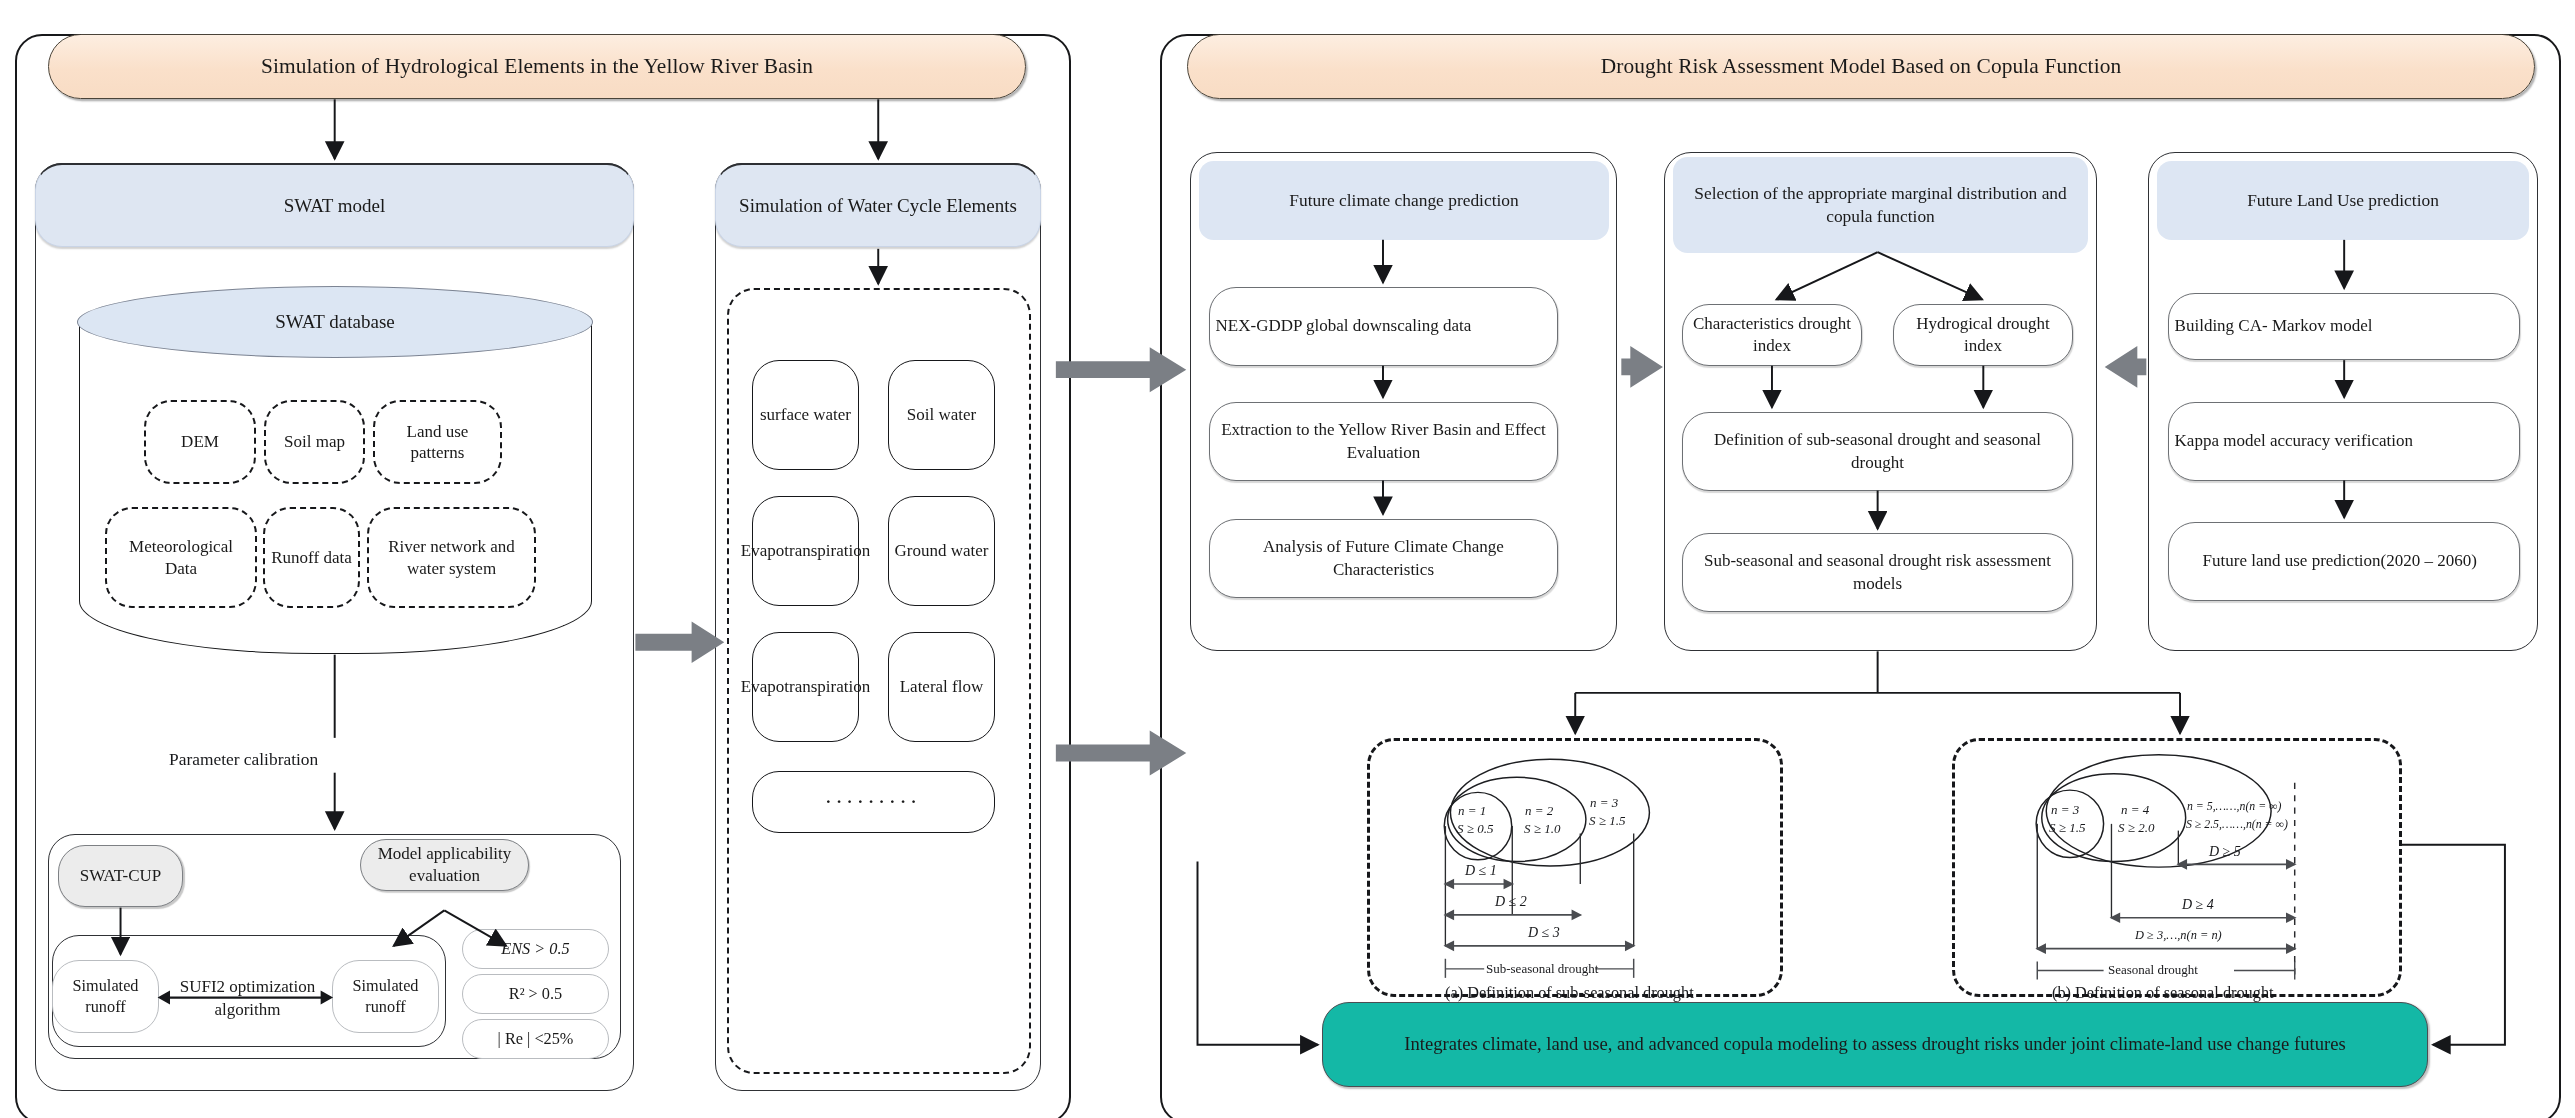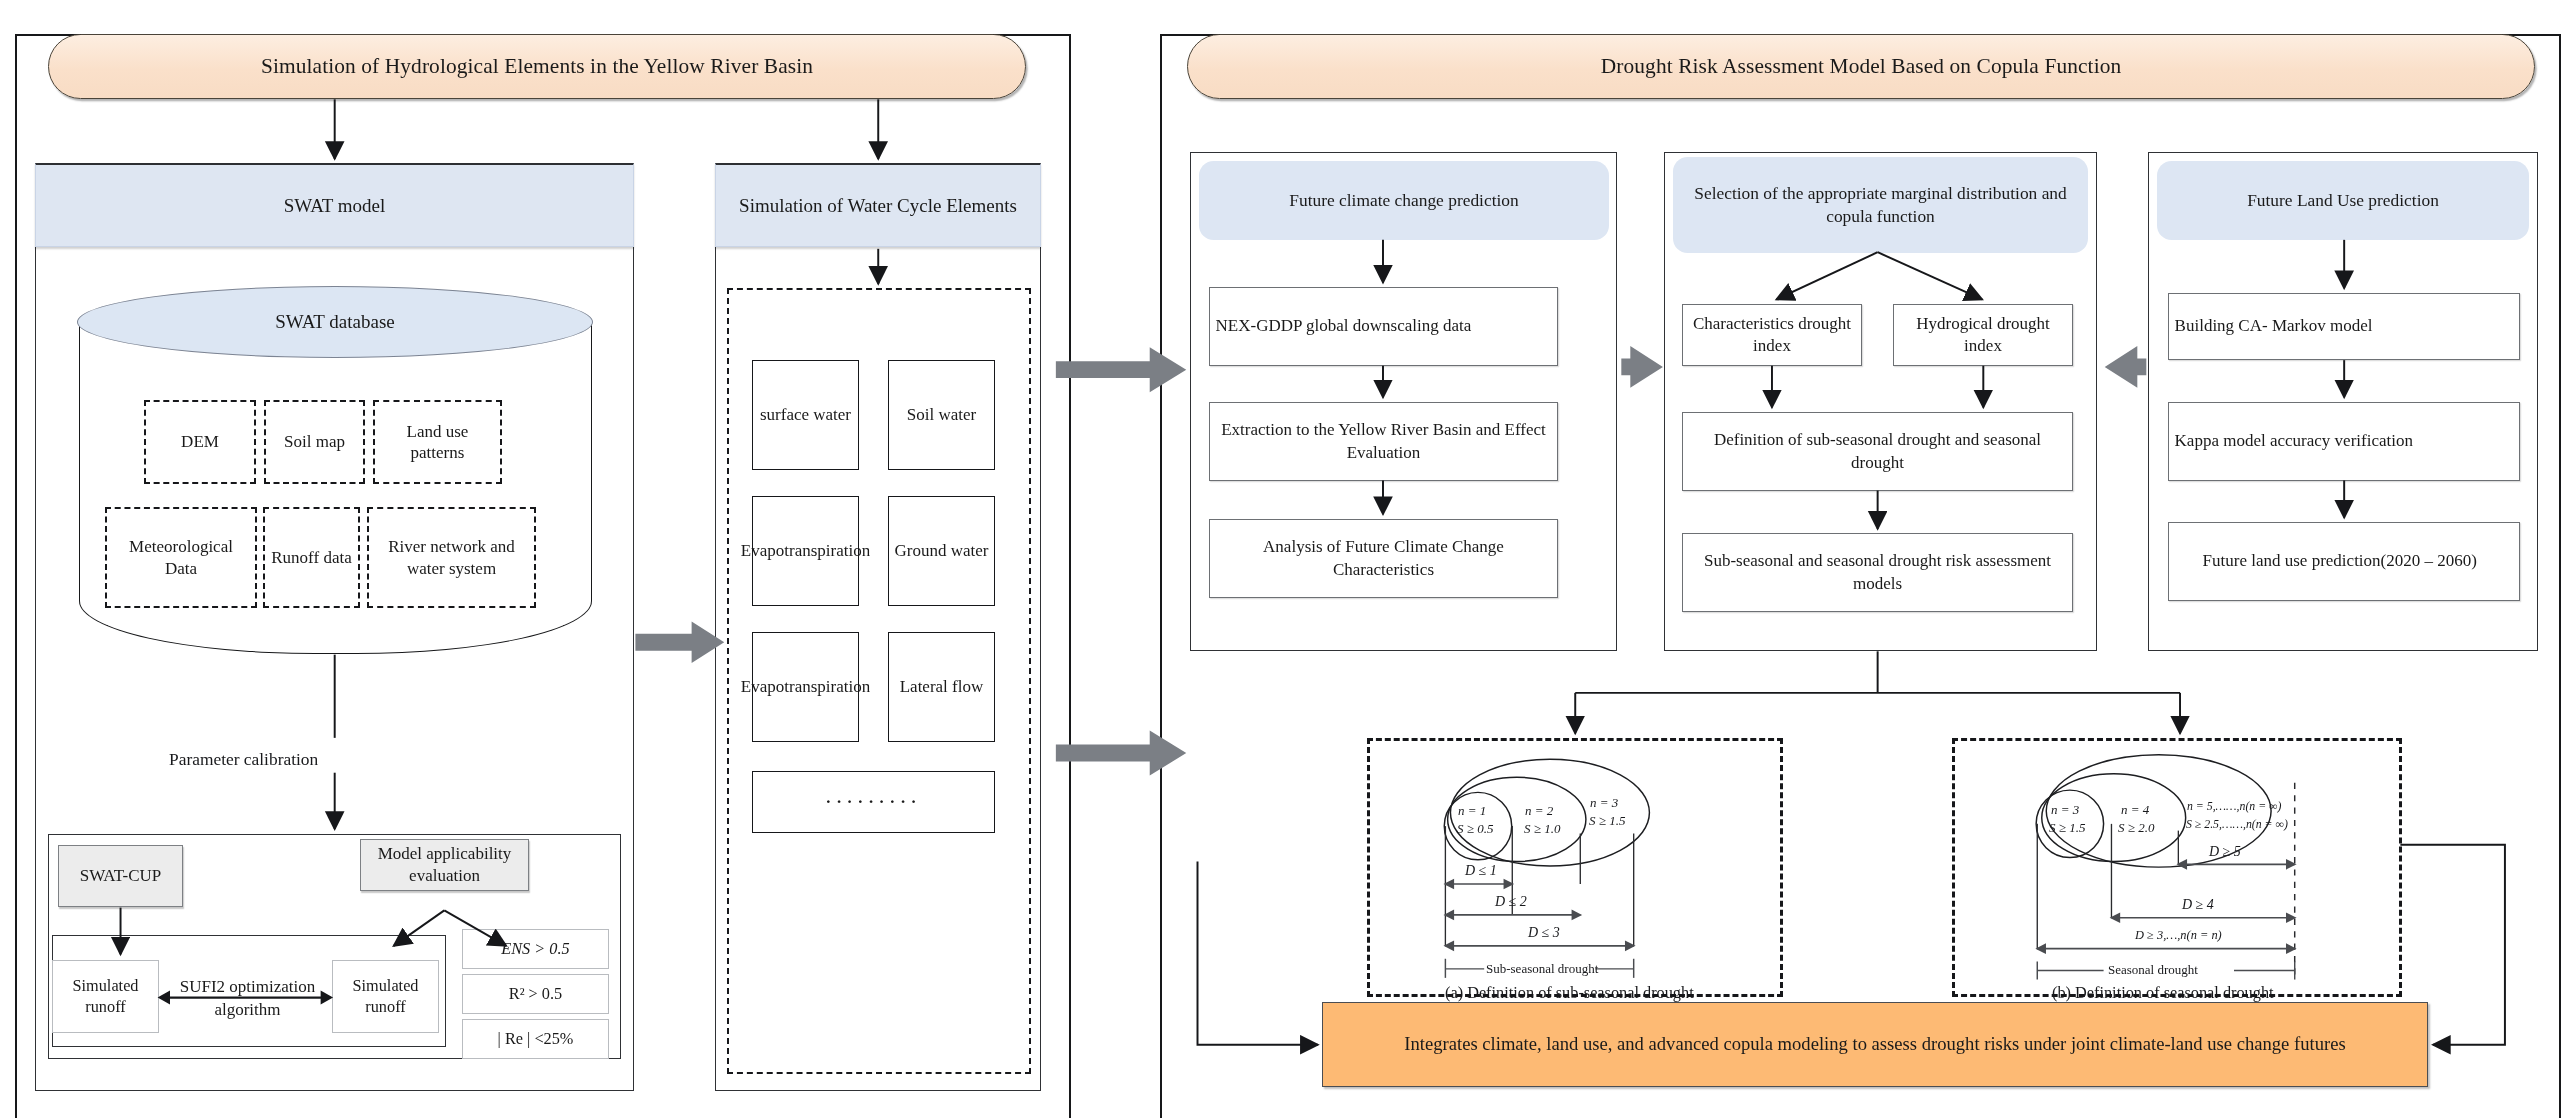"SWAT model" .abs { border-radius: none -> 27px }
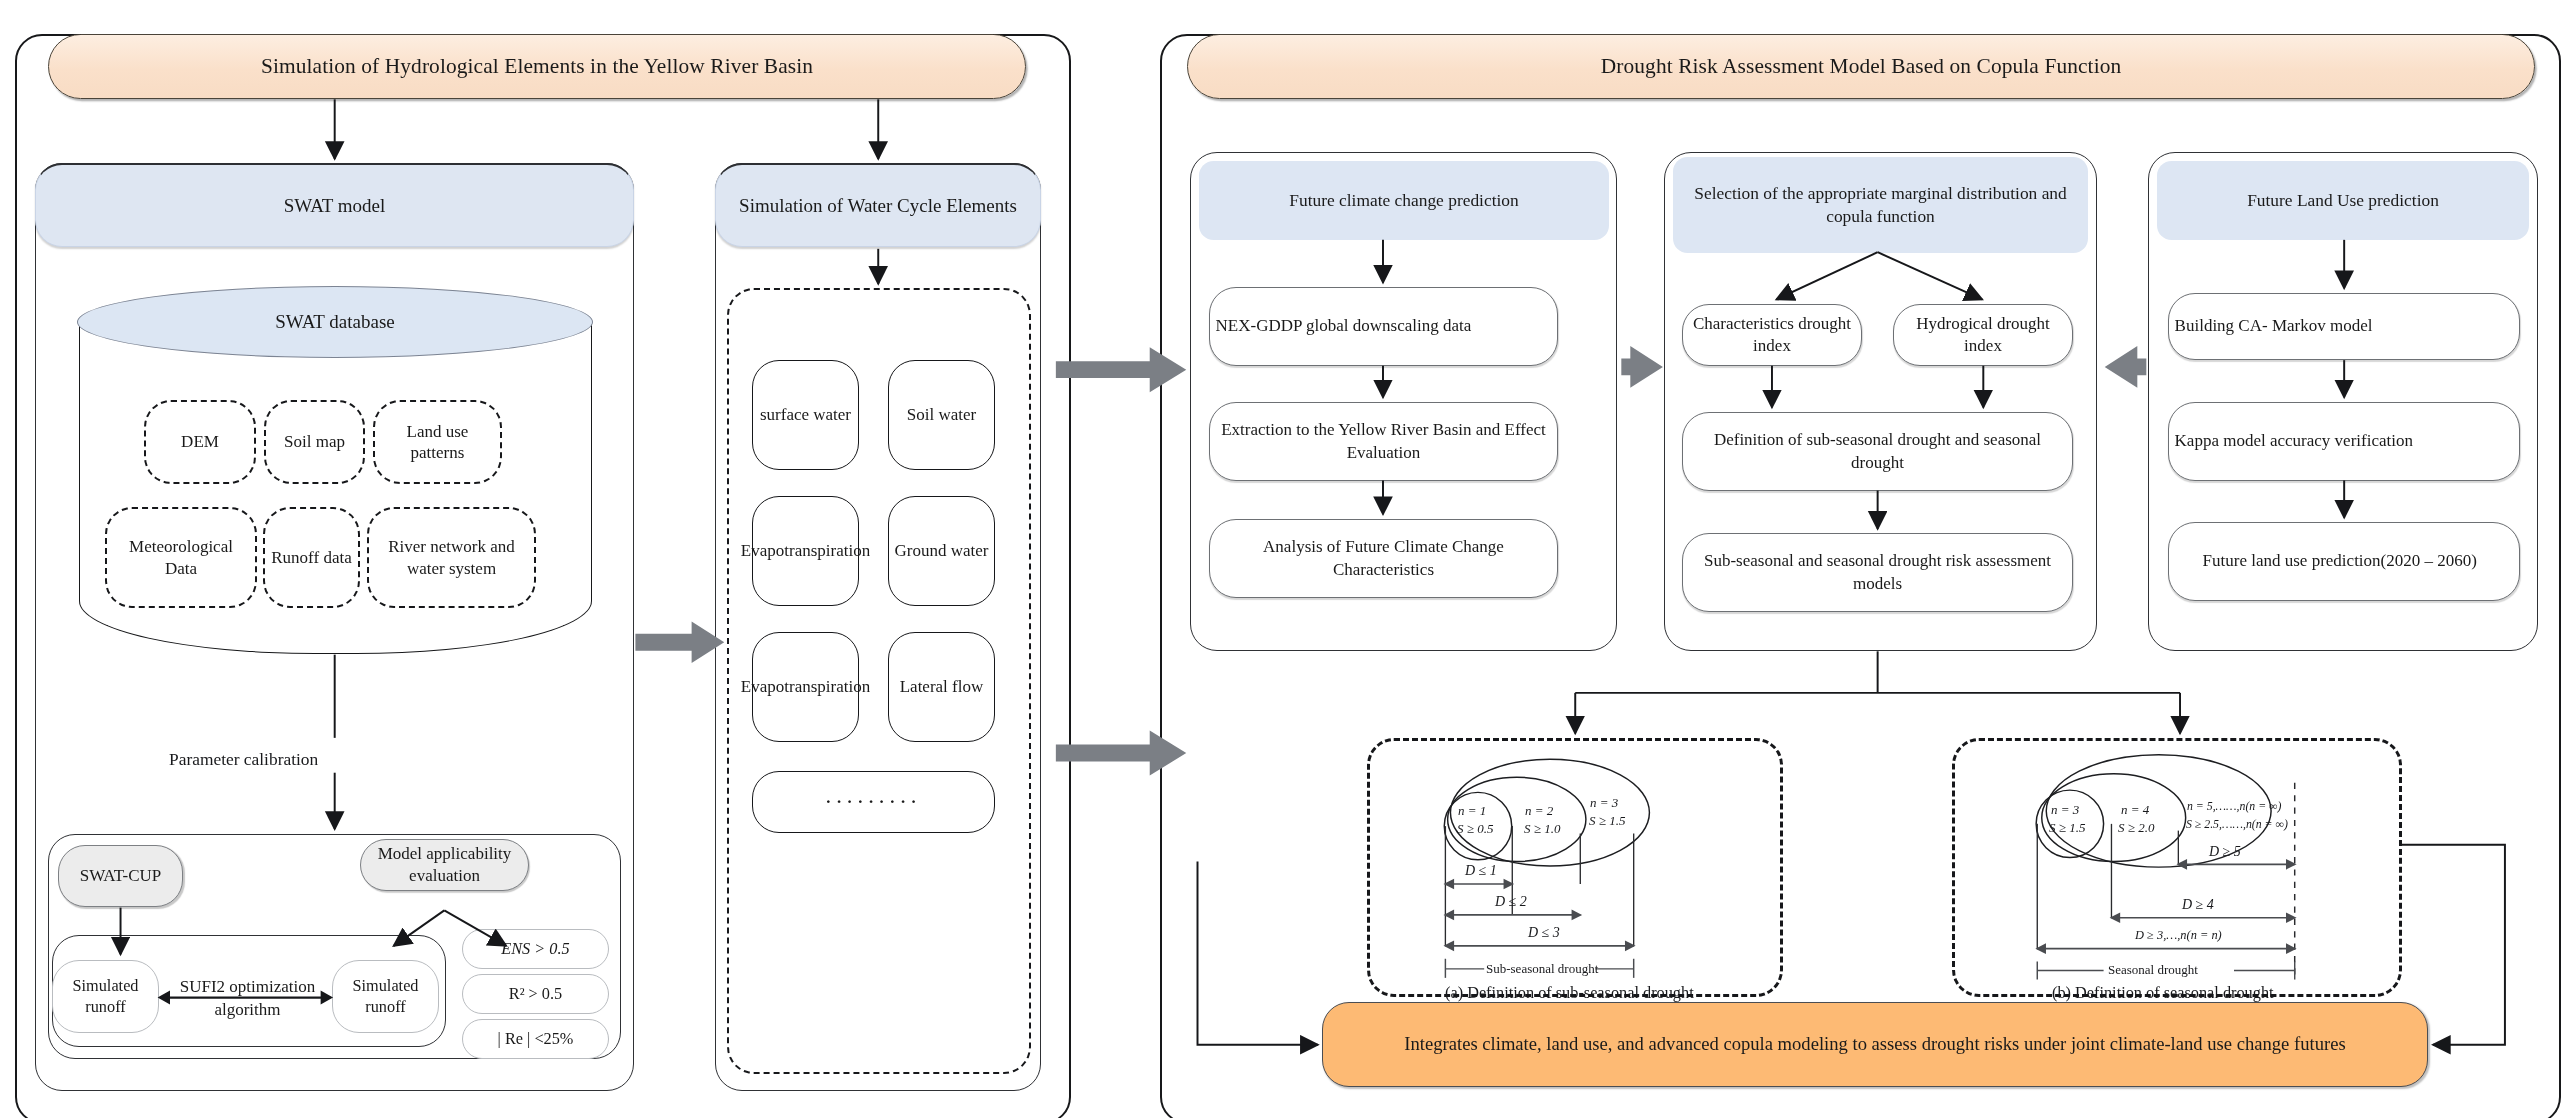"Integrates climate, land use, and" .summary { background: #fdba74 -> #14b8a6 }
